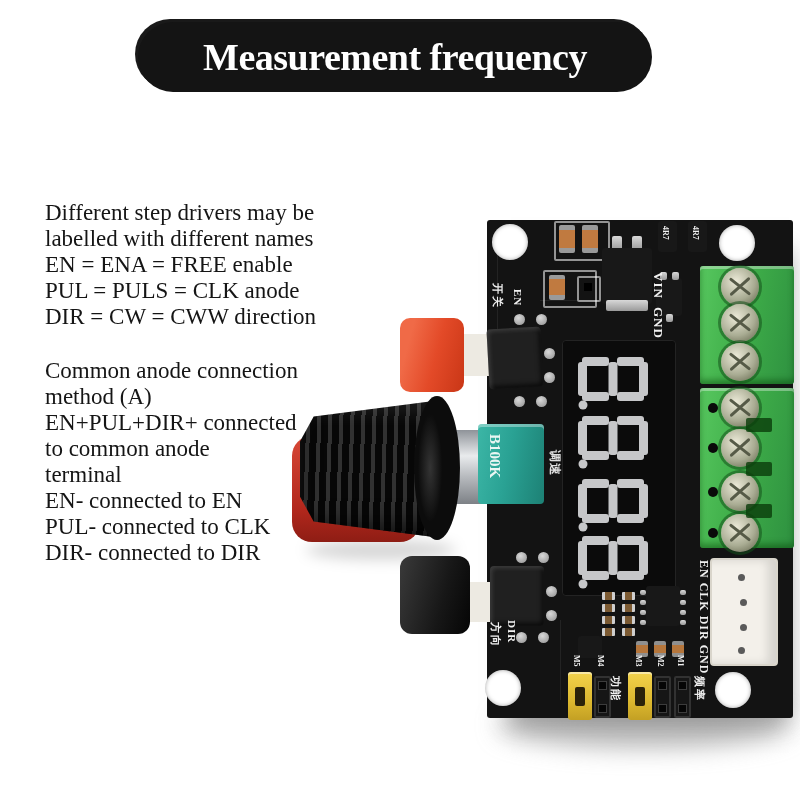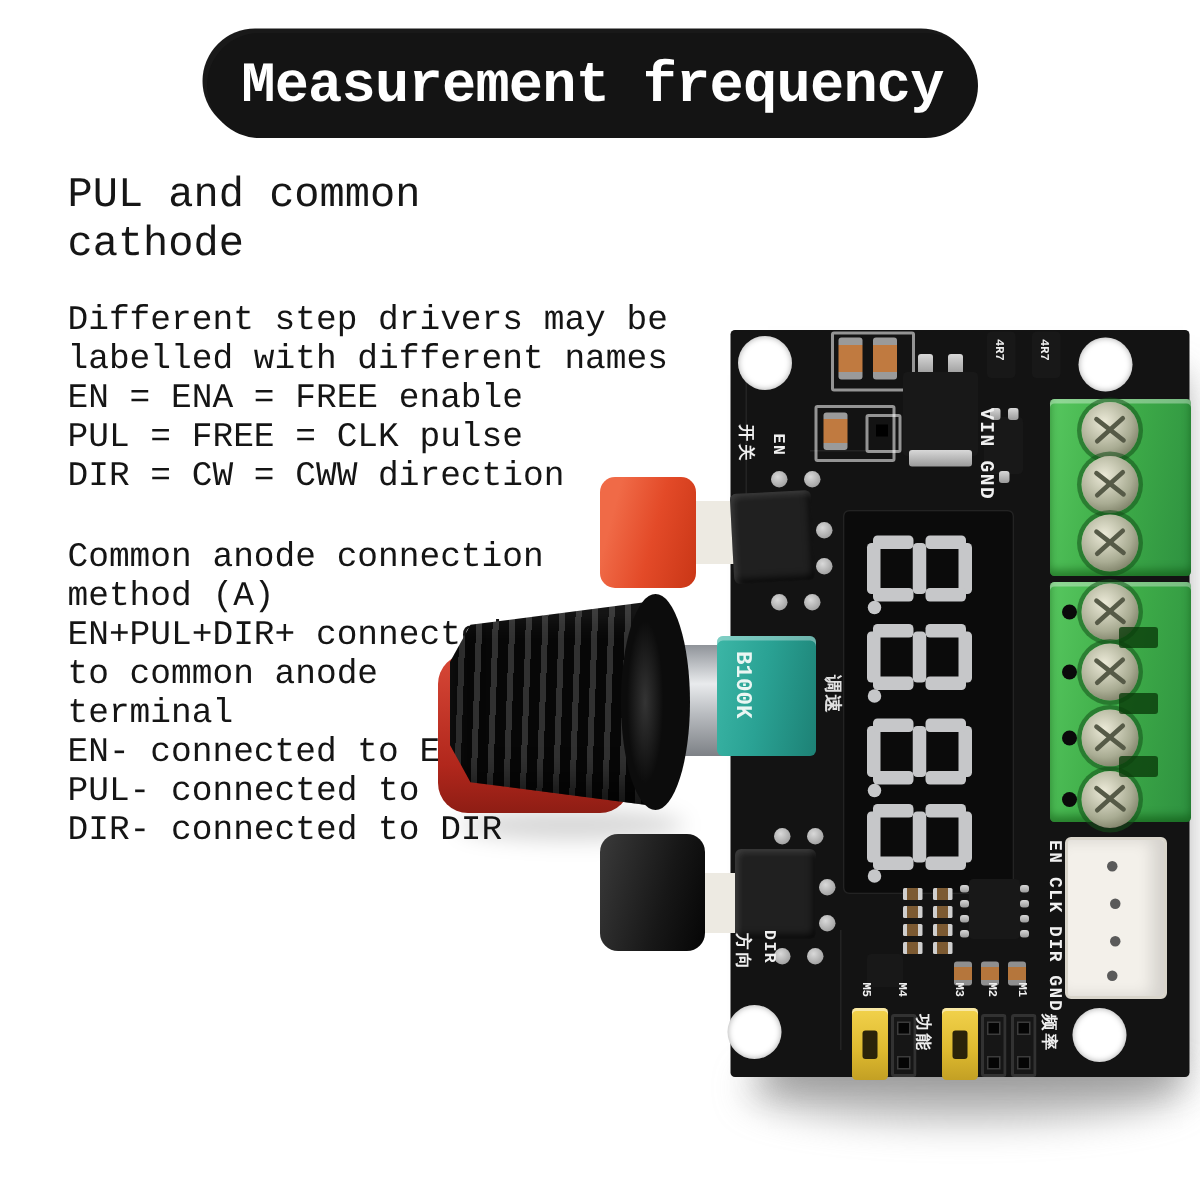"Measurement frequency" #canvas { font-family: Liberation Mono, monospace -> Liberation Serif, serif }
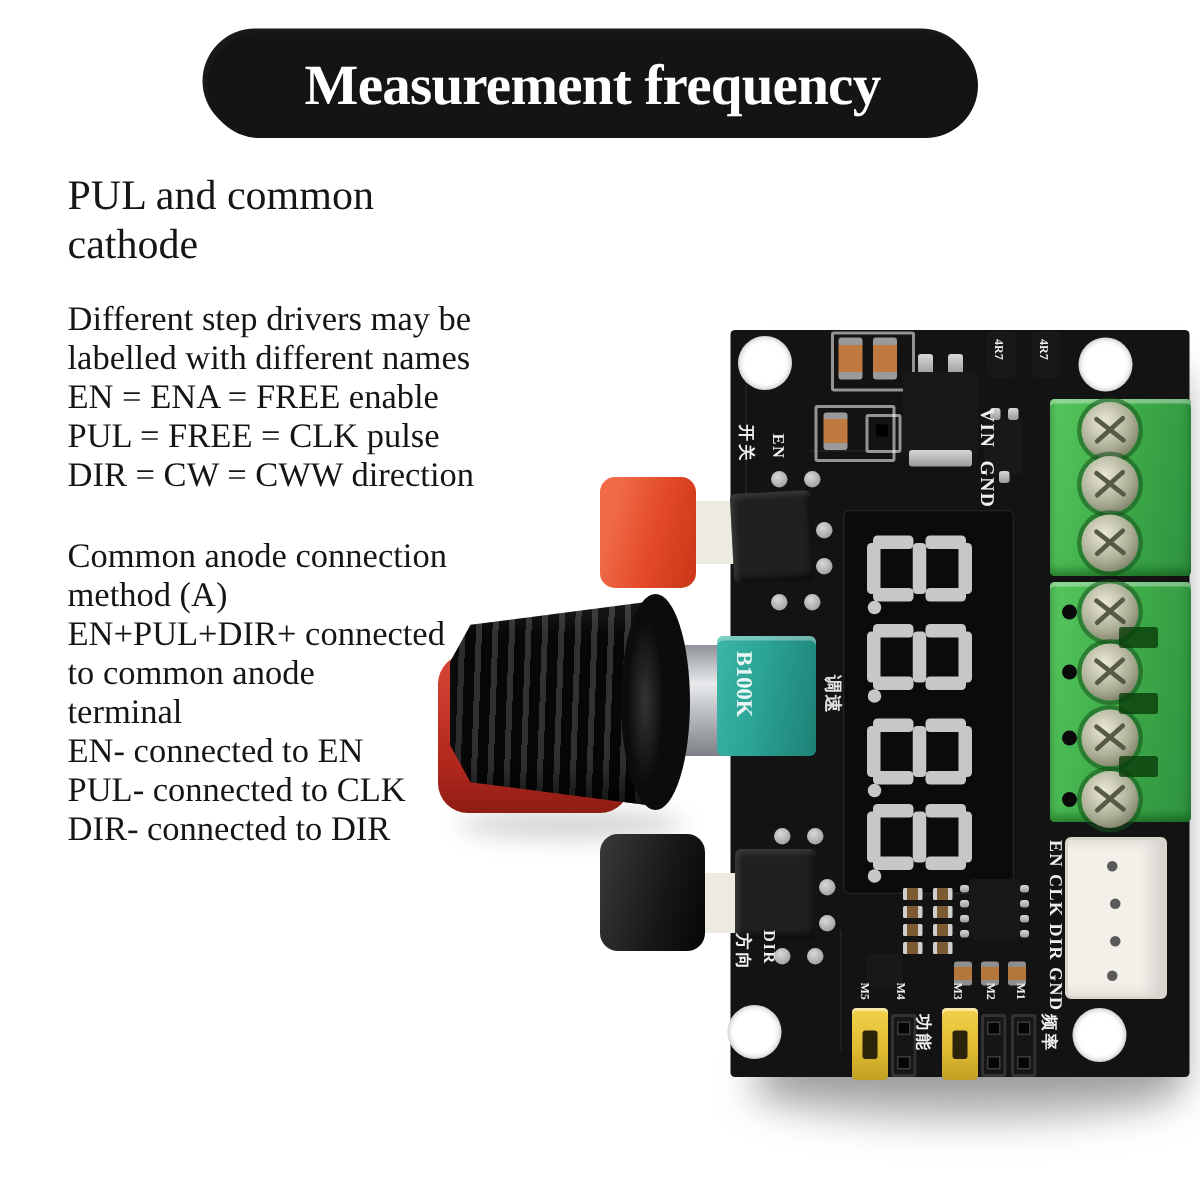"PUL and common" div.heading { html: <div>PUL and common cathode</div> -> none }
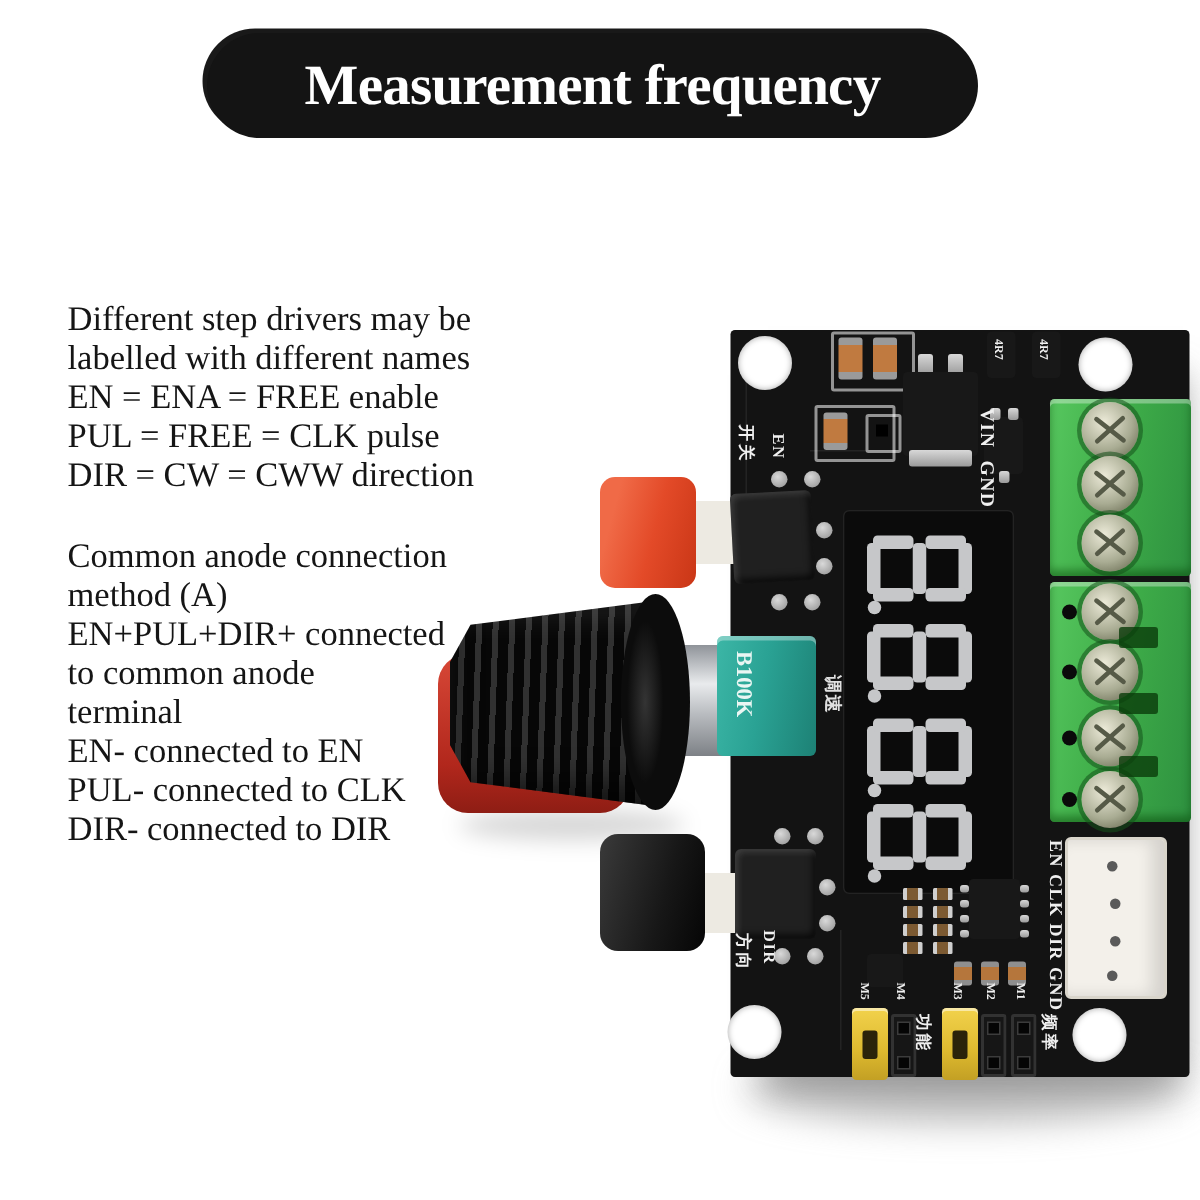"Different step drivers may be" div.para { text: FREE = CLK pulse -> PULS = CLK anode }
